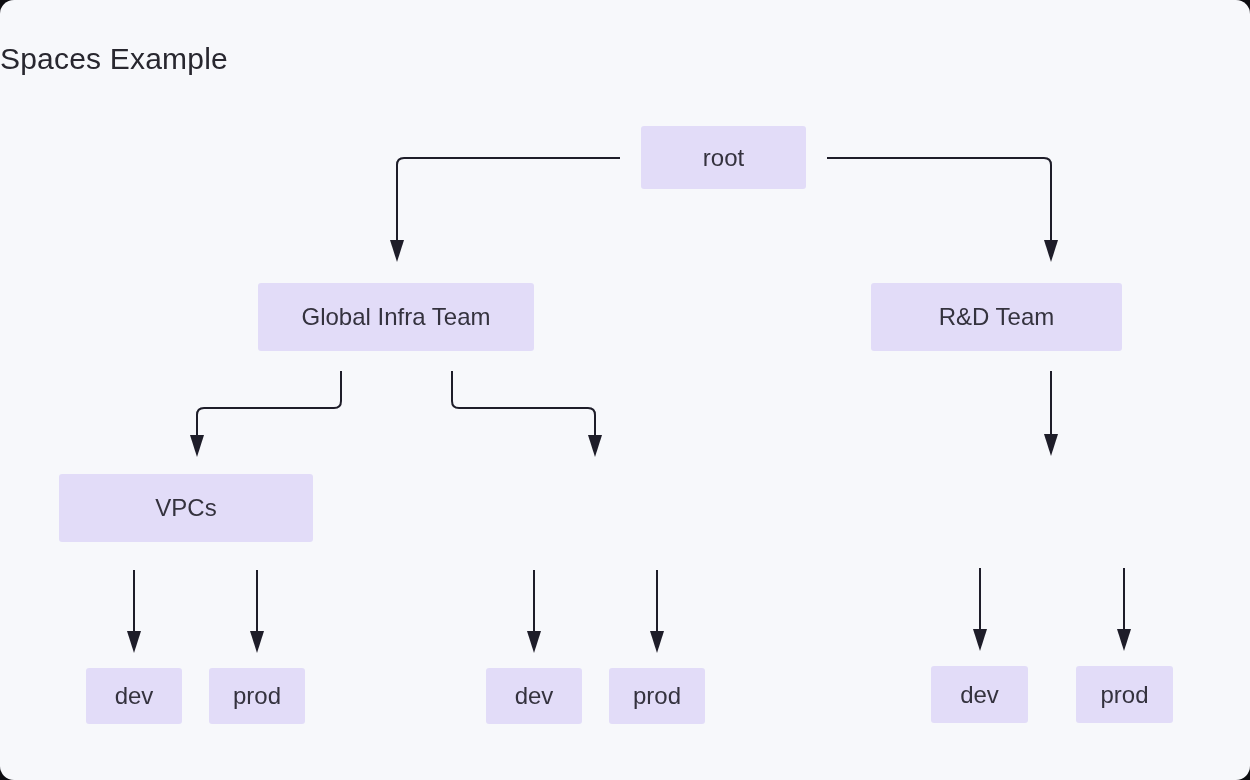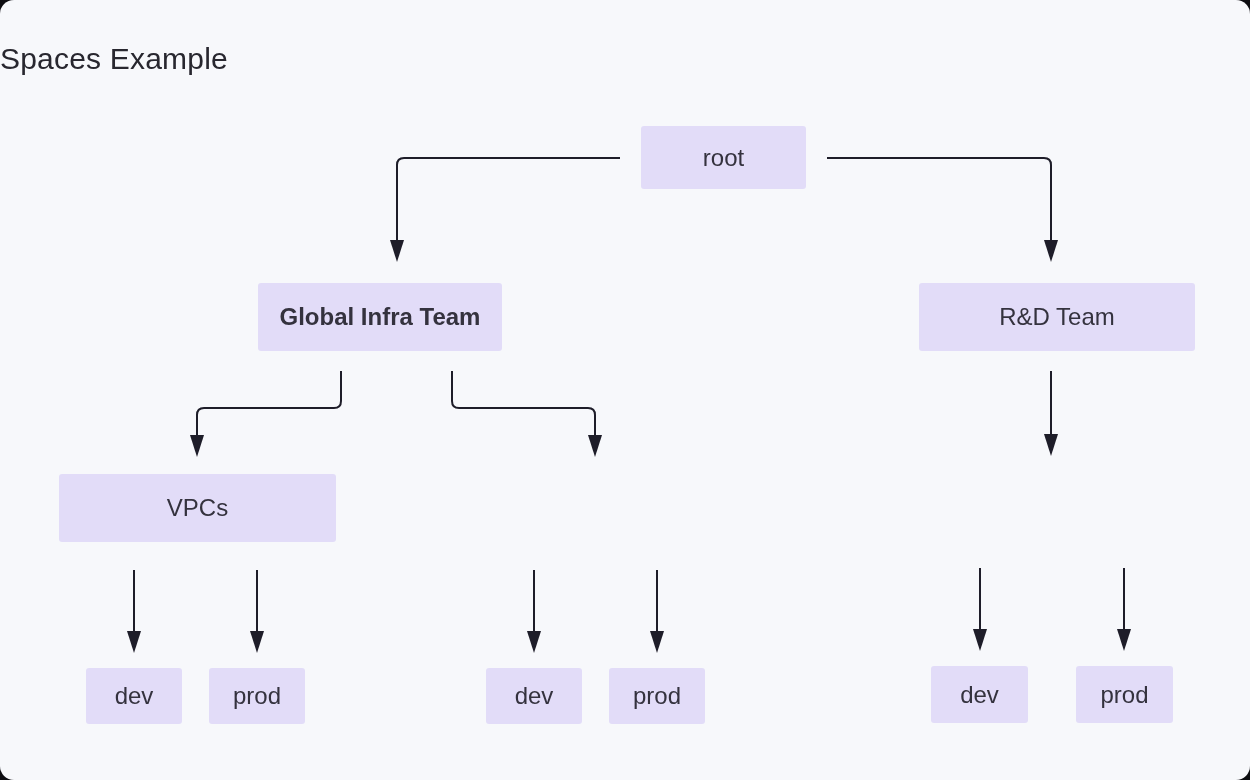"Global Infra Team" div.node { font-weight: bold -> none; width: 244px -> 276px }
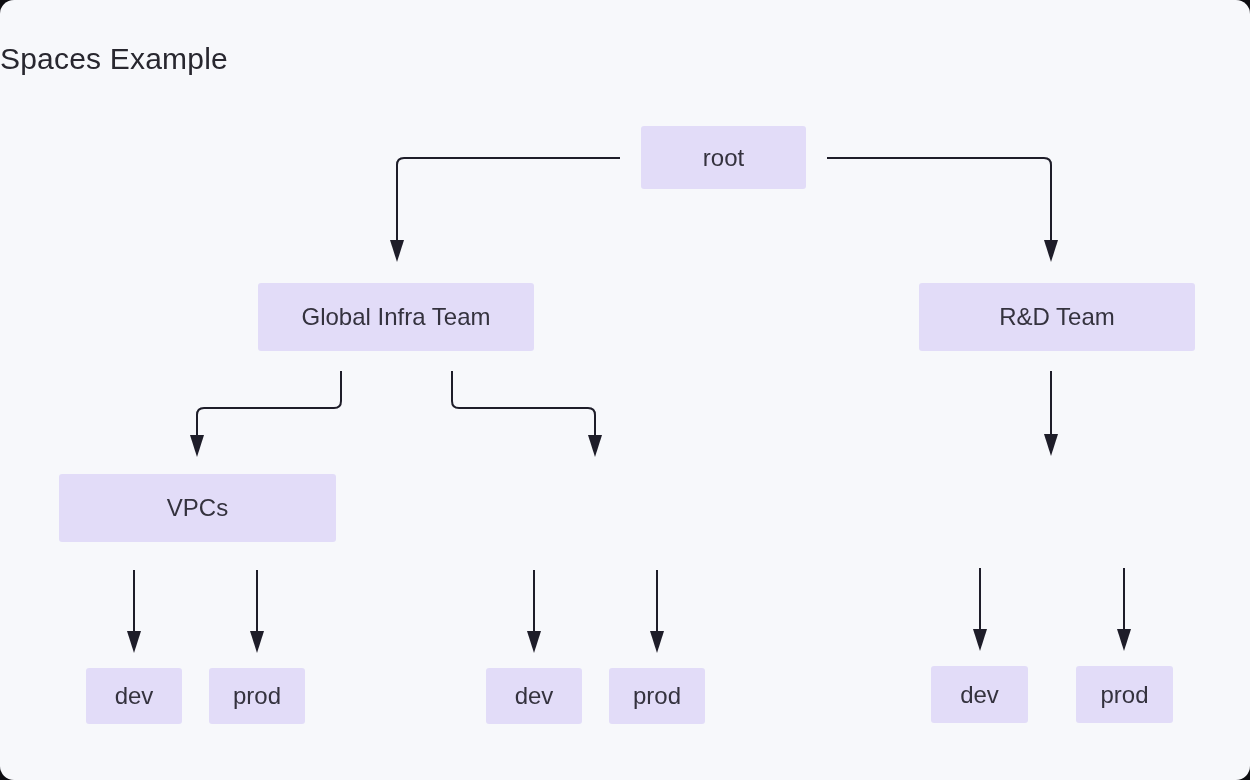"R&D Team" div.node { left: 919px -> 871px; width: 276px -> 251px }
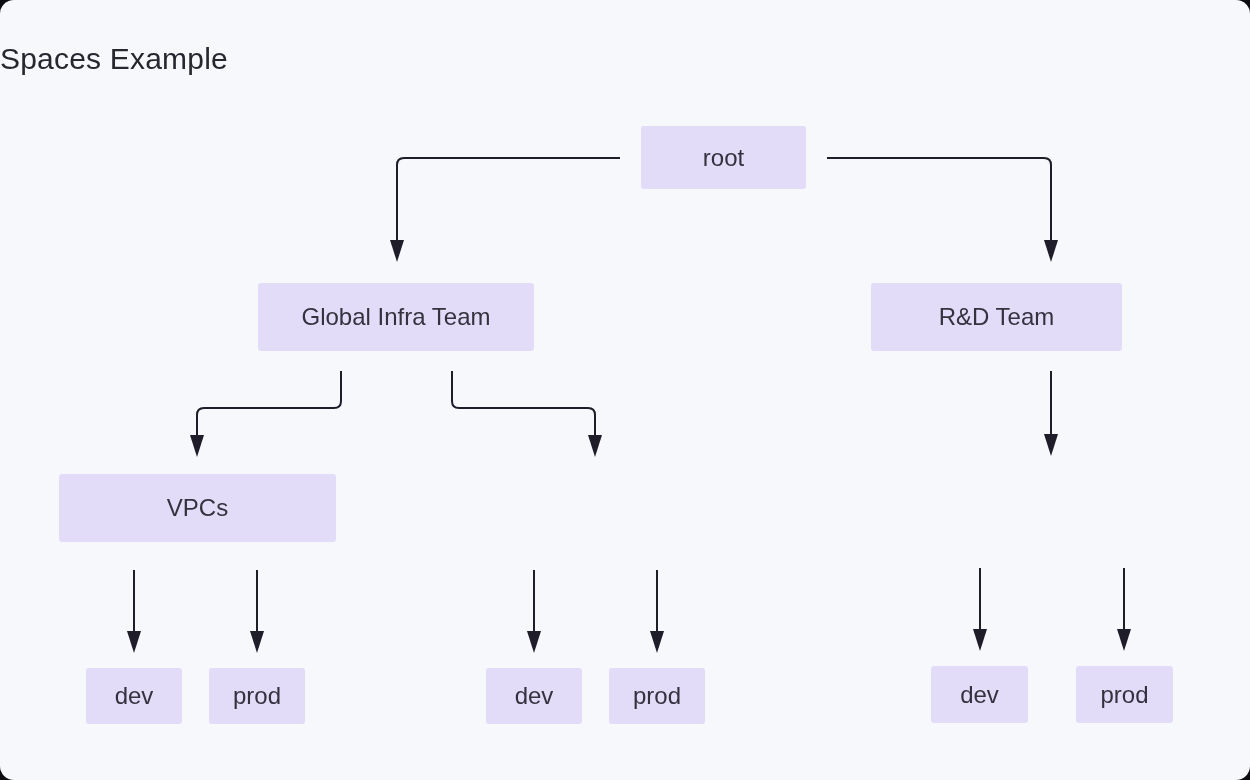"VPCs" div.node { width: 277px -> 254px }
